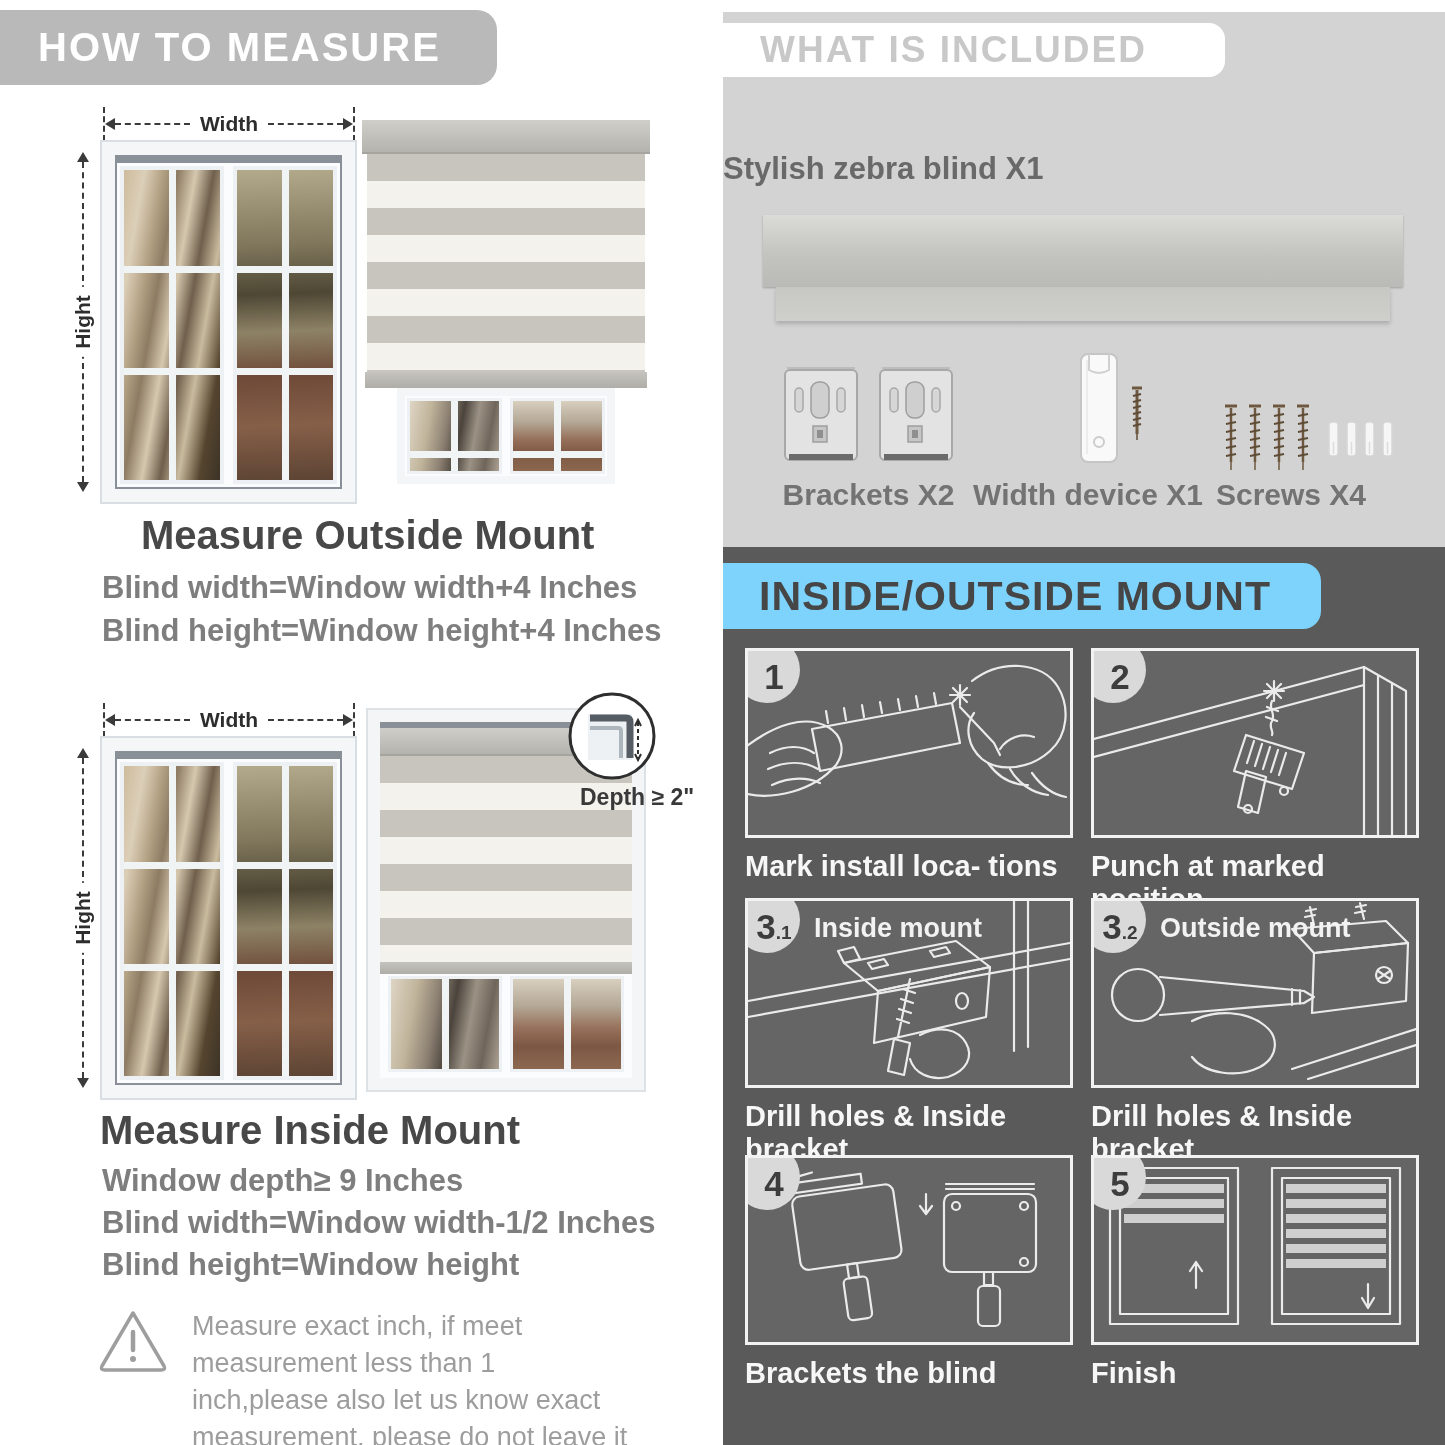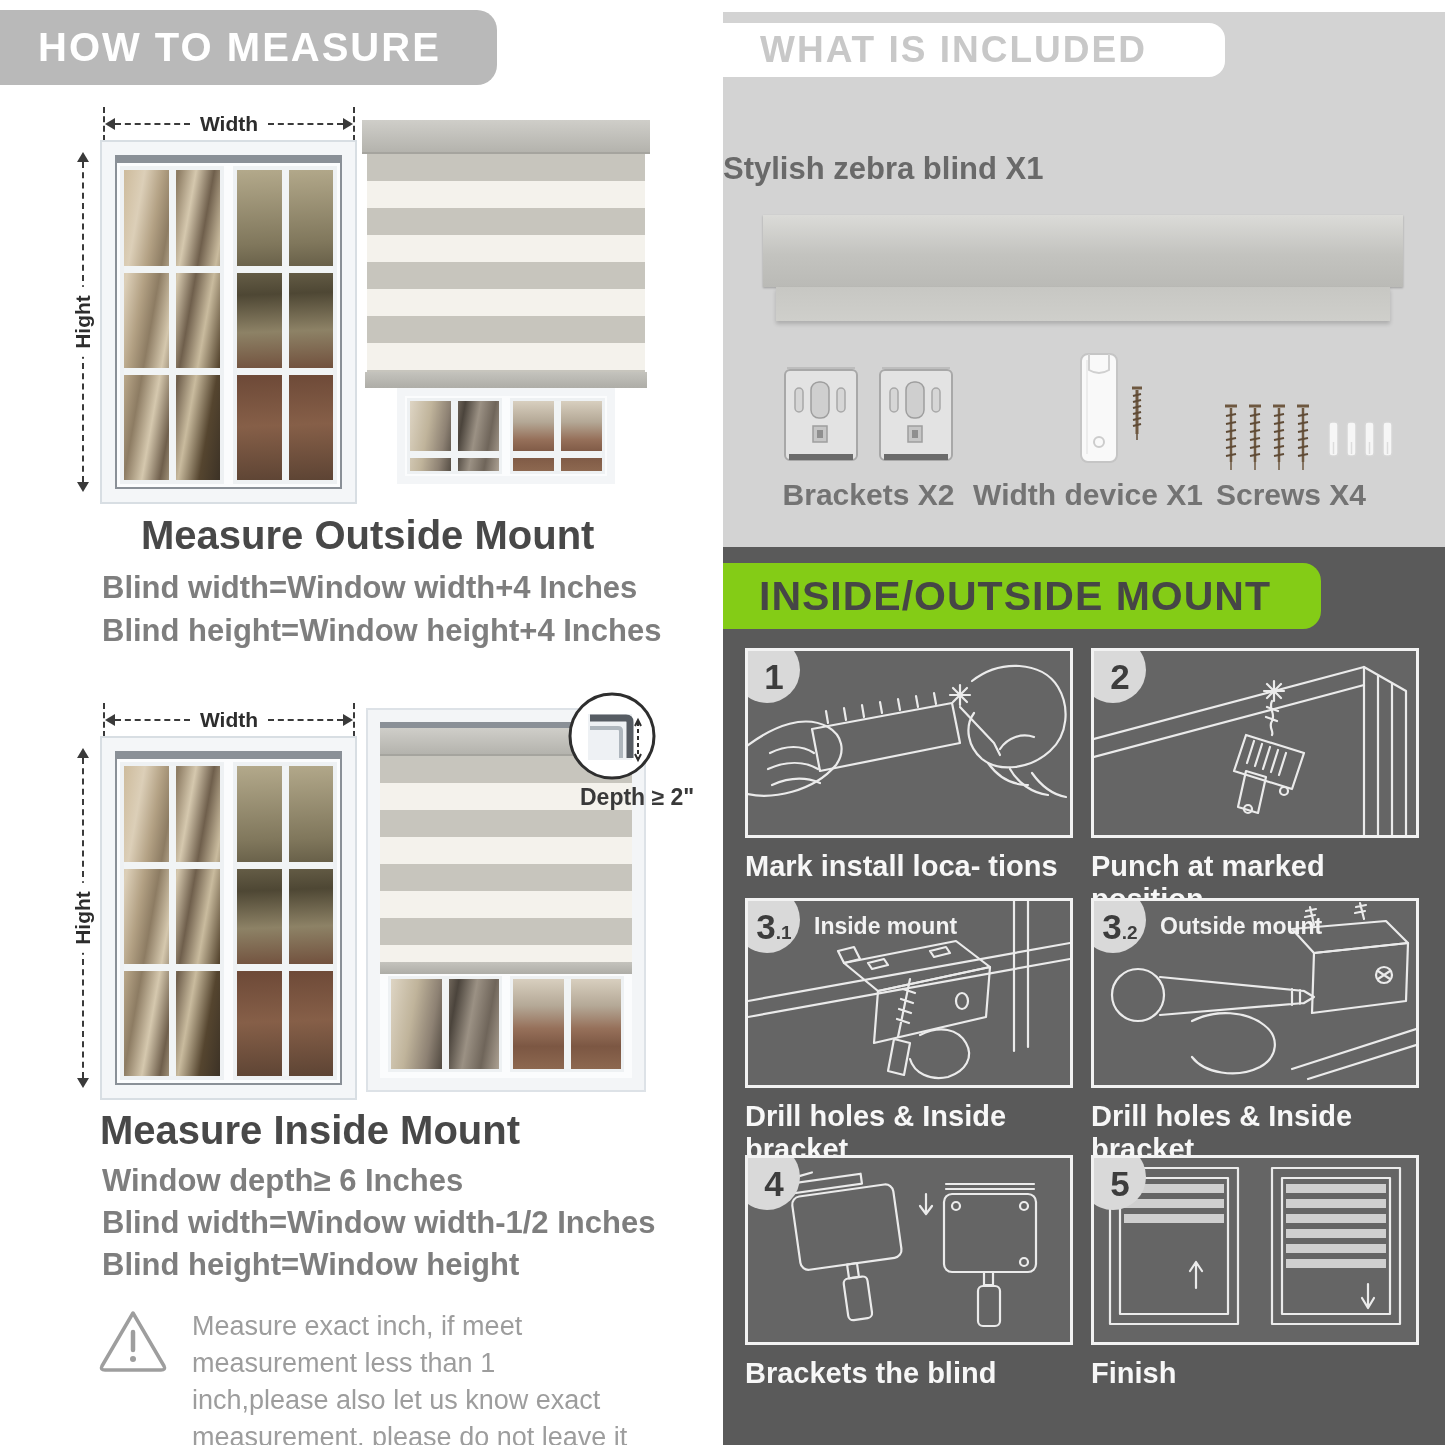"INSIDE/OUTSIDE MOUNT" .iom-banner { background: #84cc16 -> #7dd3fc }
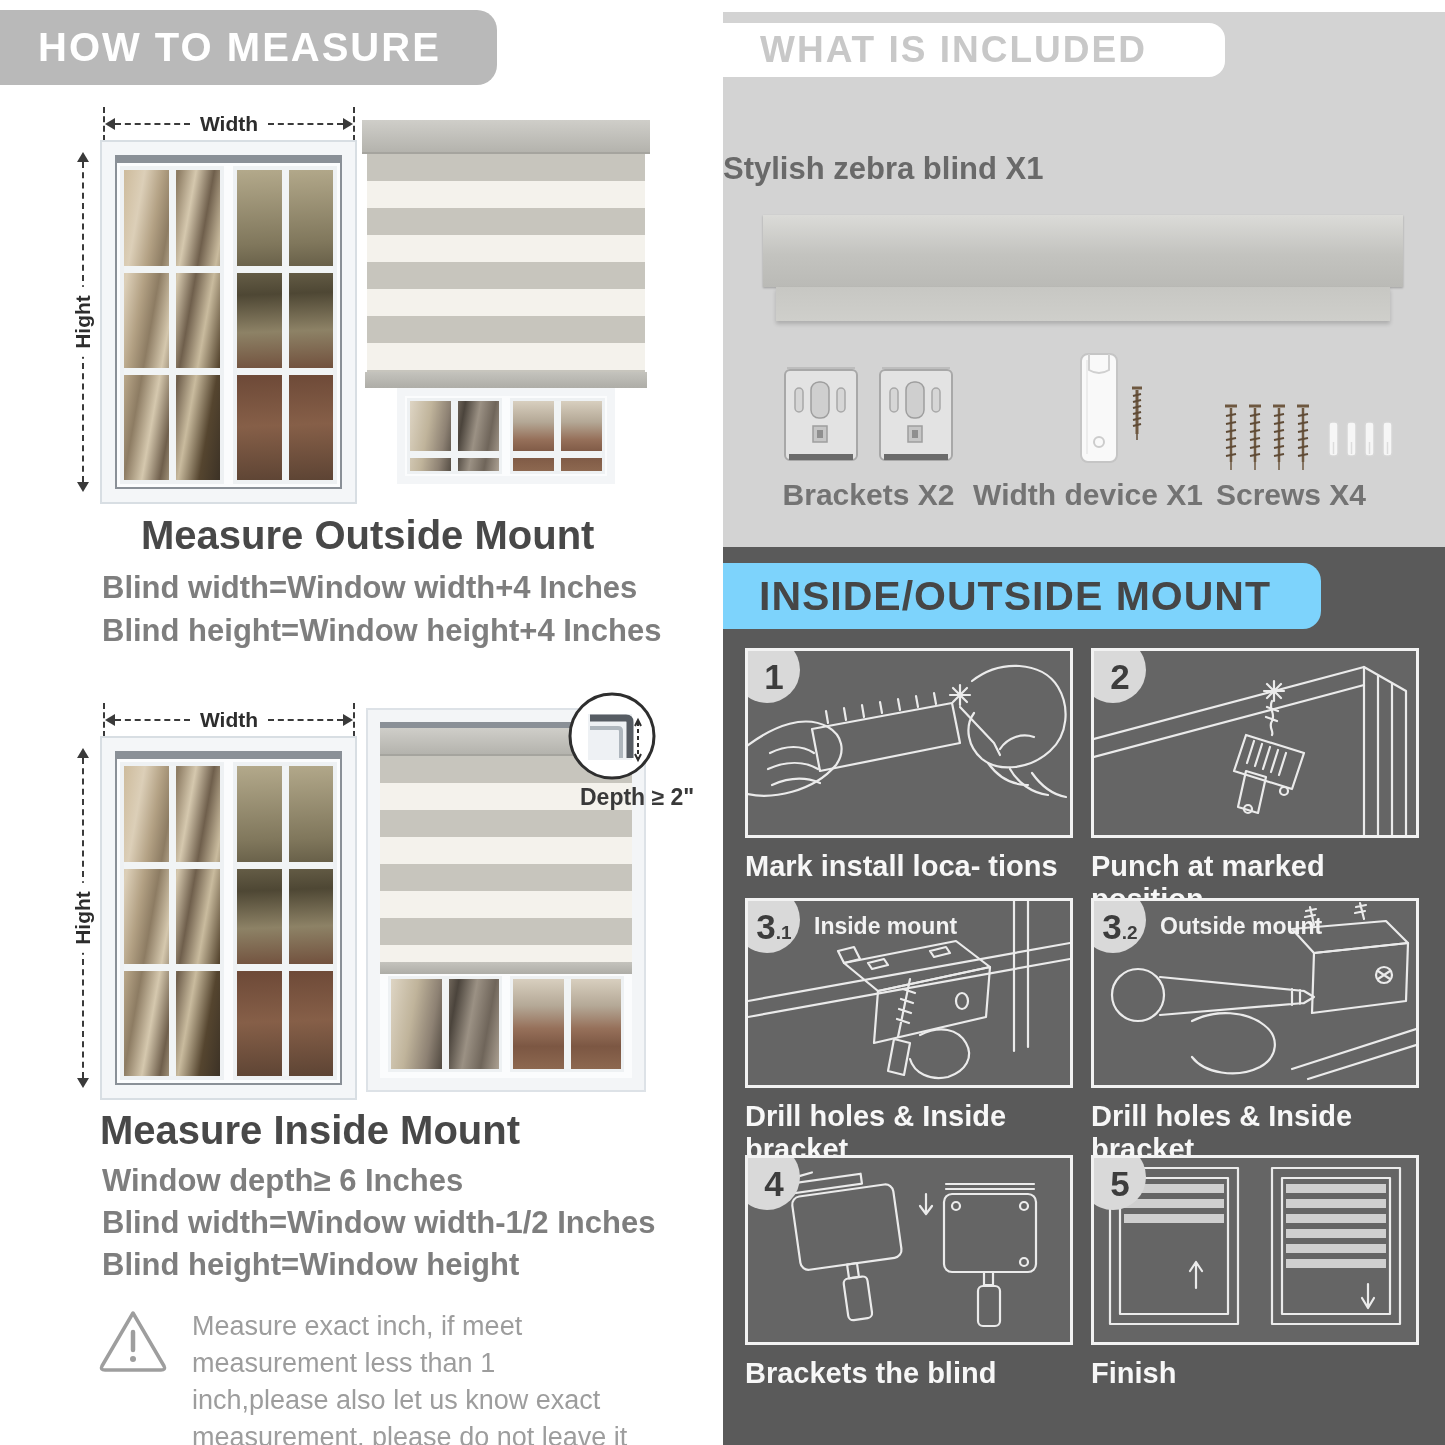"Inside mount" .step-label { font-size: 23px -> 27px }
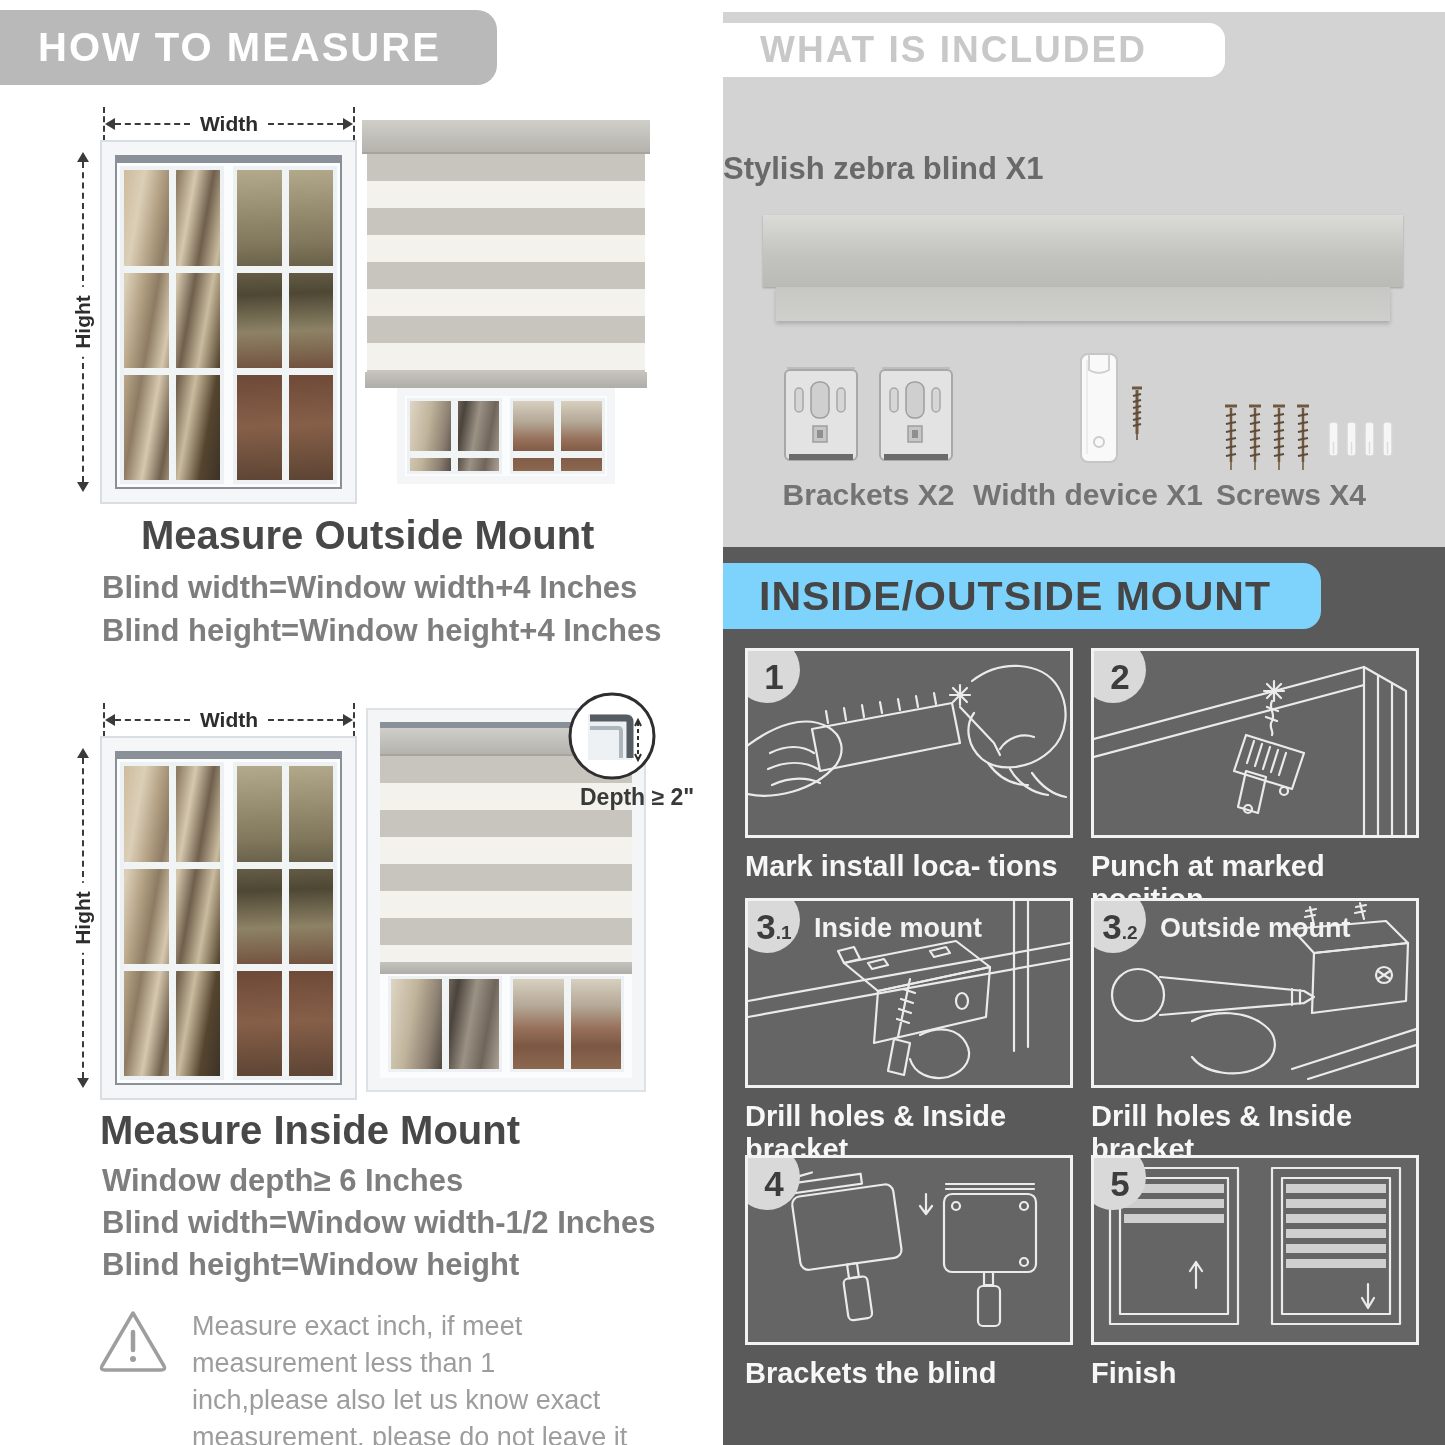"Window depth≥ 6 Inches" div { text: 6 -> 9 }
